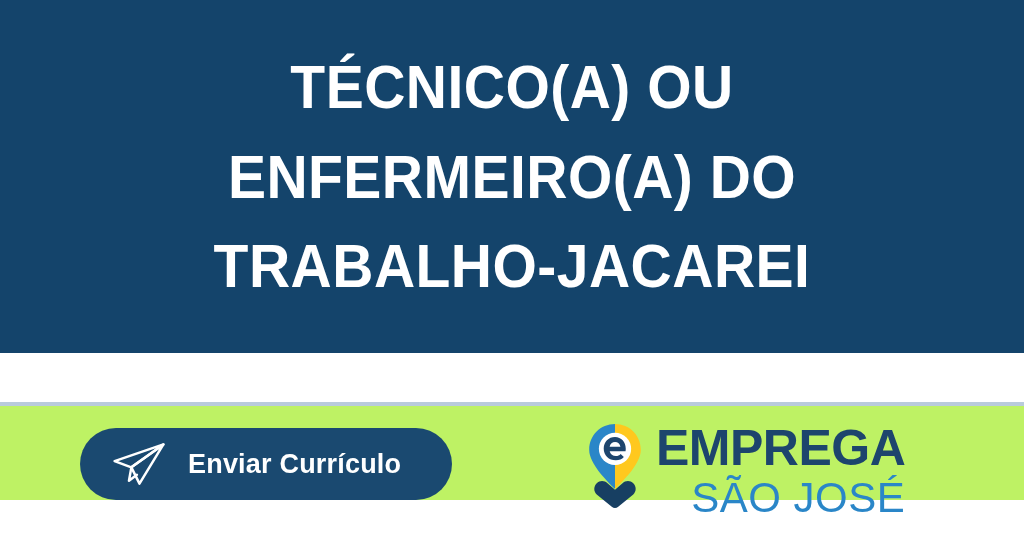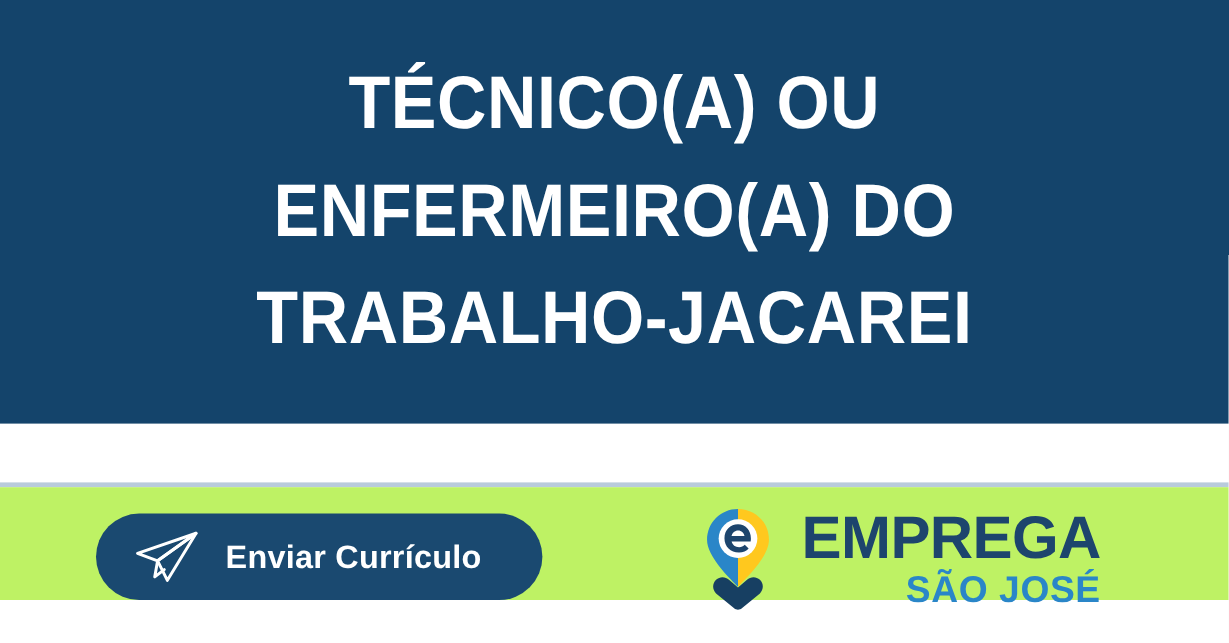"EMPREGA" .brand-words { margin-left: 26px -> 14px }
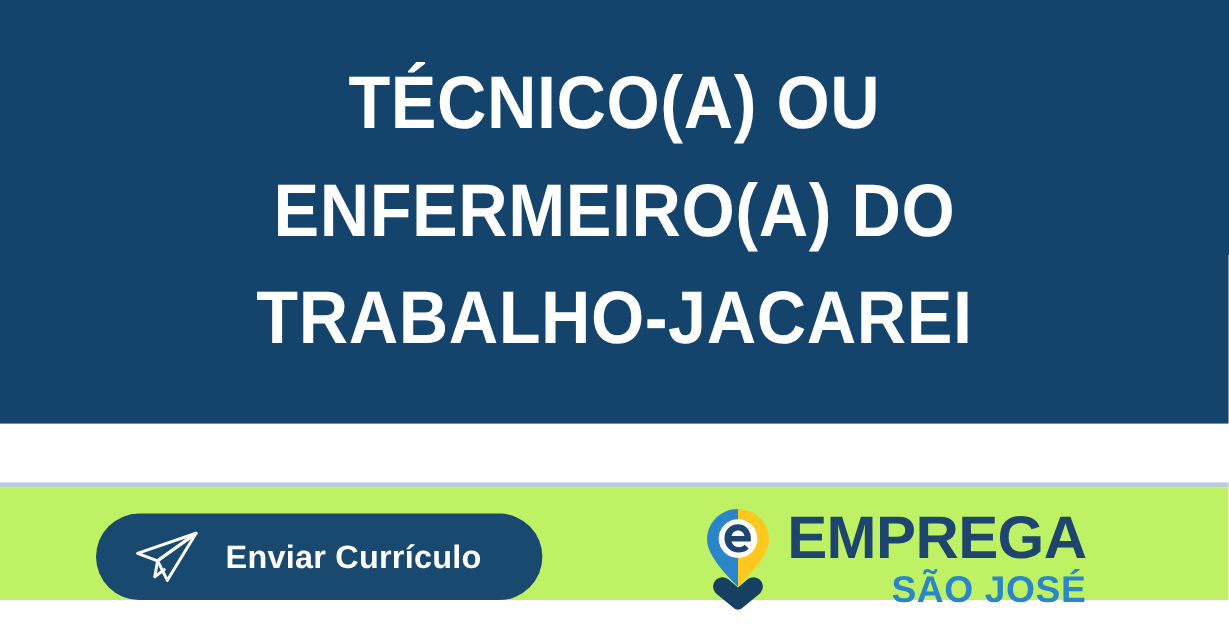"SÃO JOSÉ" .brand-sub { font-size: 31px -> 42px; font-weight: bold -> normal }
